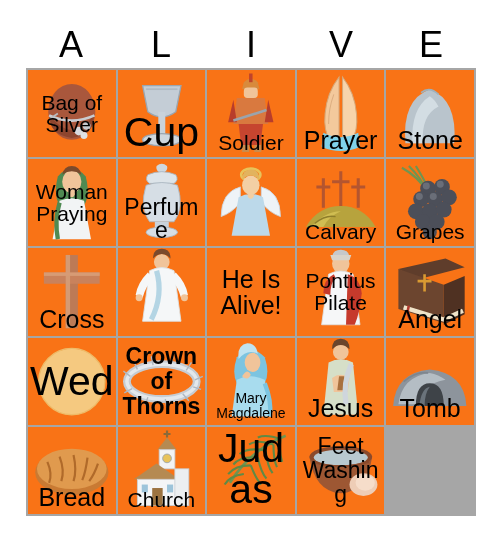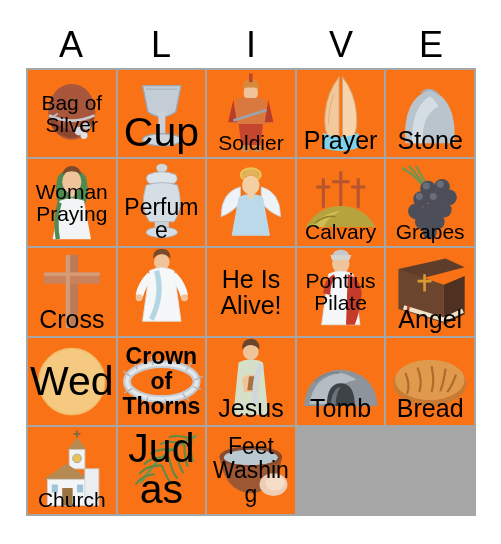"Mary" div.cell { html: none -> <div> <div> <svg> <path></path> <ellipse></ellipse> <path></path> <path></path> <path></path> <path></path> </svg> </div> <div> <div>Mary</div> <div>Magdalene</div> </div> </div> }
